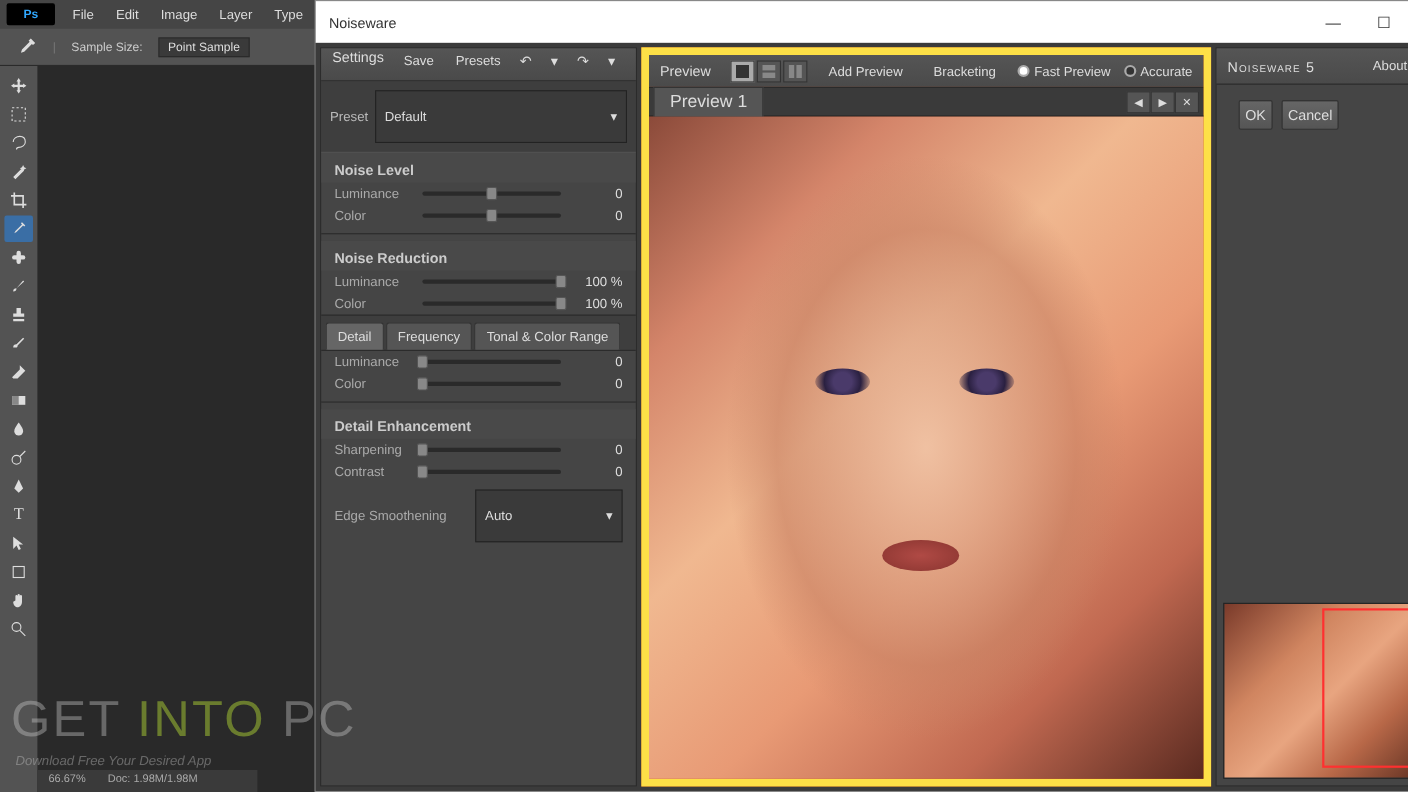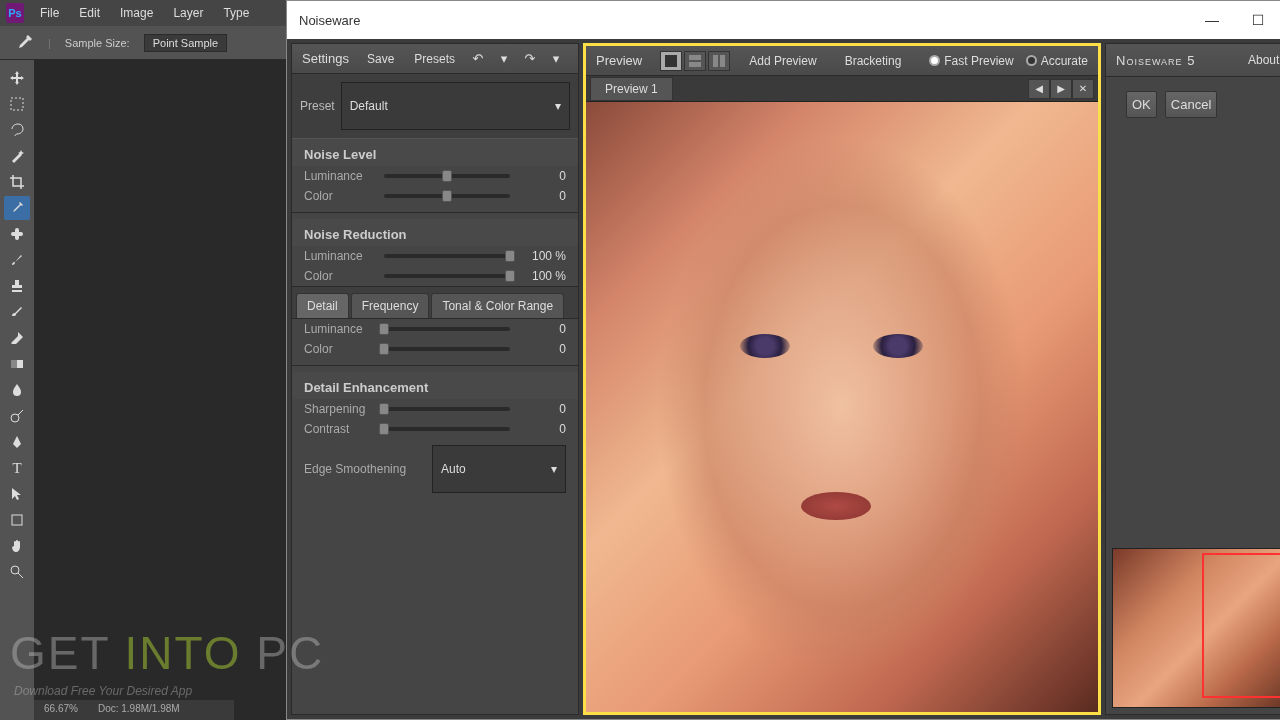"Ps" .ps-logo { background: #701a75 -> #000000; width: 18px -> 44px }
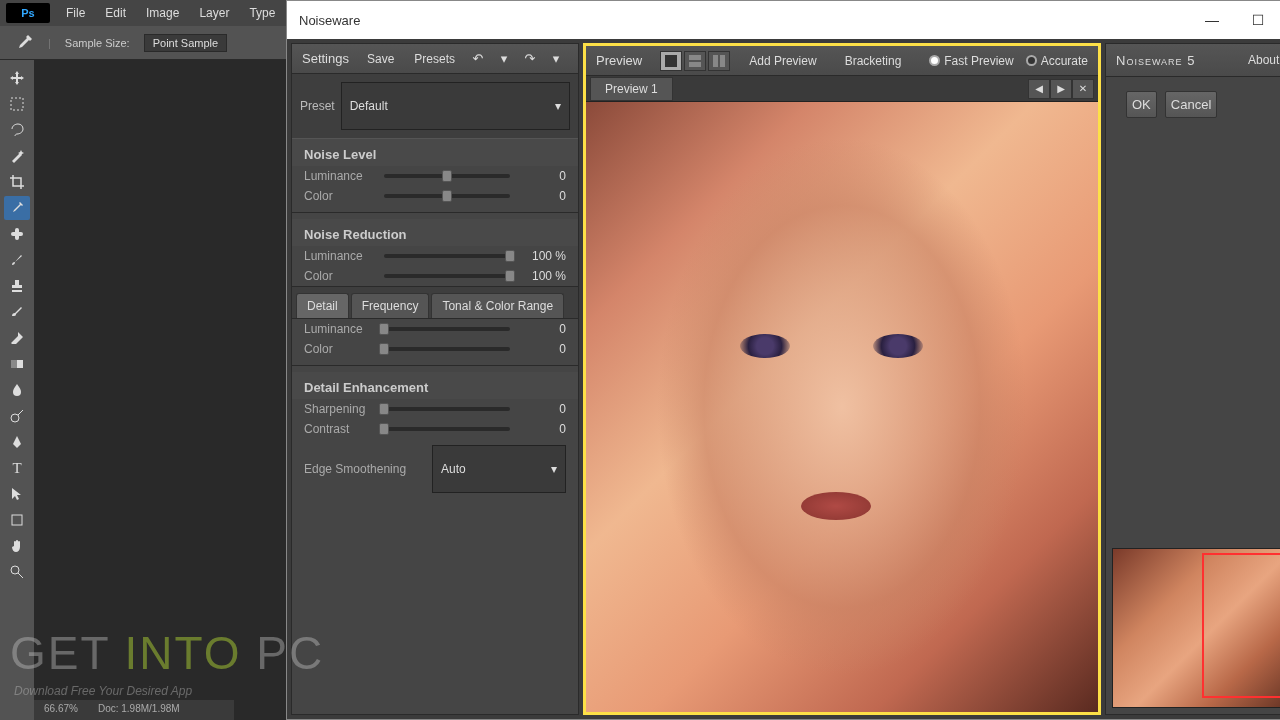"Settings" .nw-panel-header { align-items: center -> flex-start }
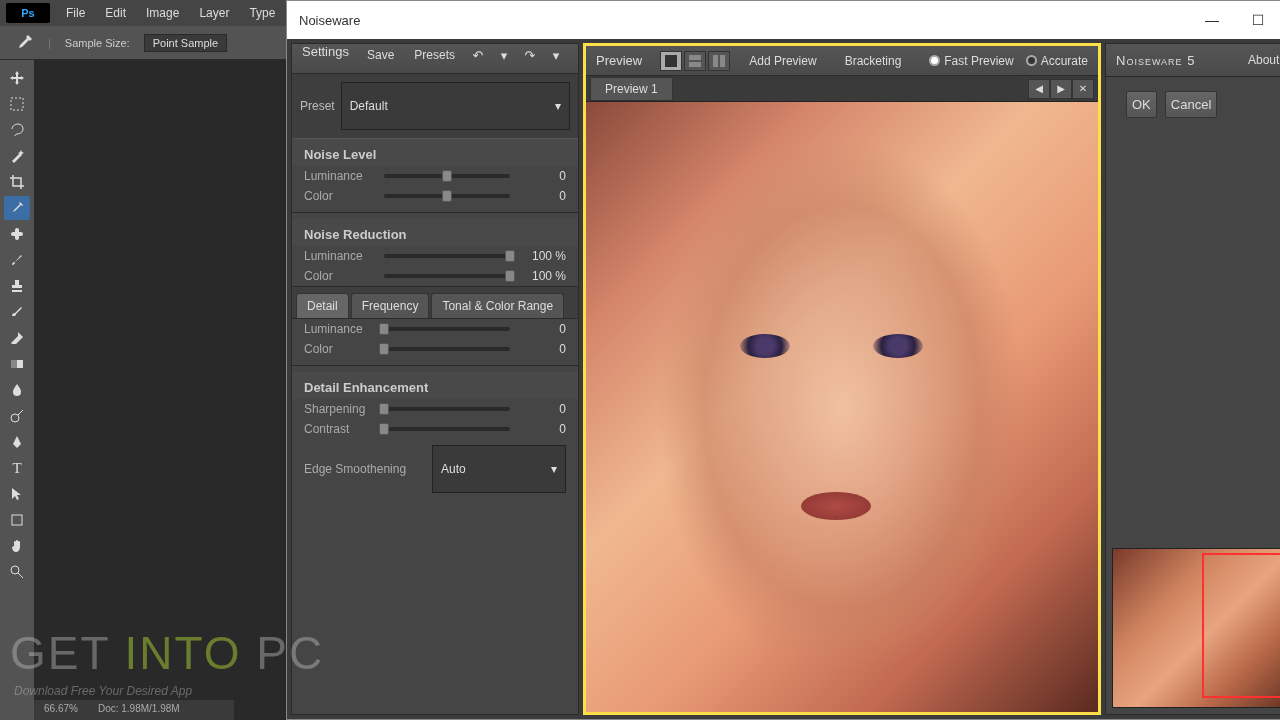"Preview" .nw-preview { border: 3px solid #fde047 -> 7px solid #fde047 }
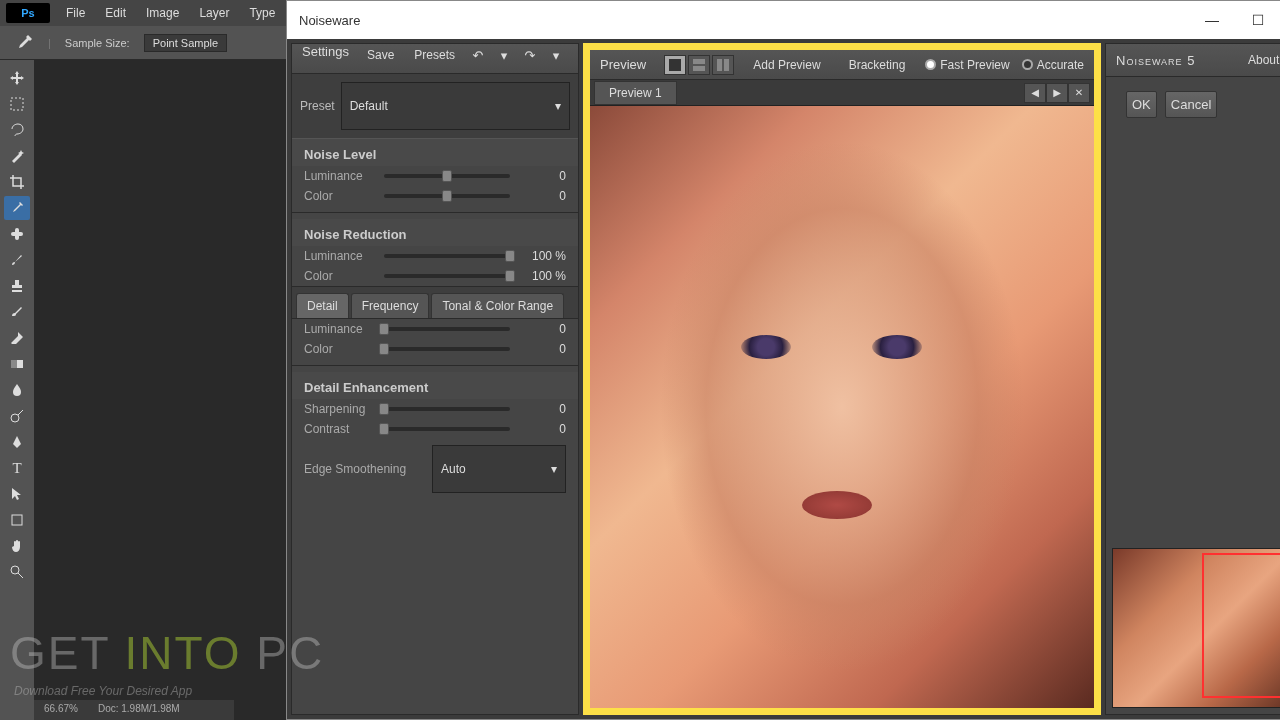"Preview 1" .nw-preview-tab { font-size: 12px -> 16px }
